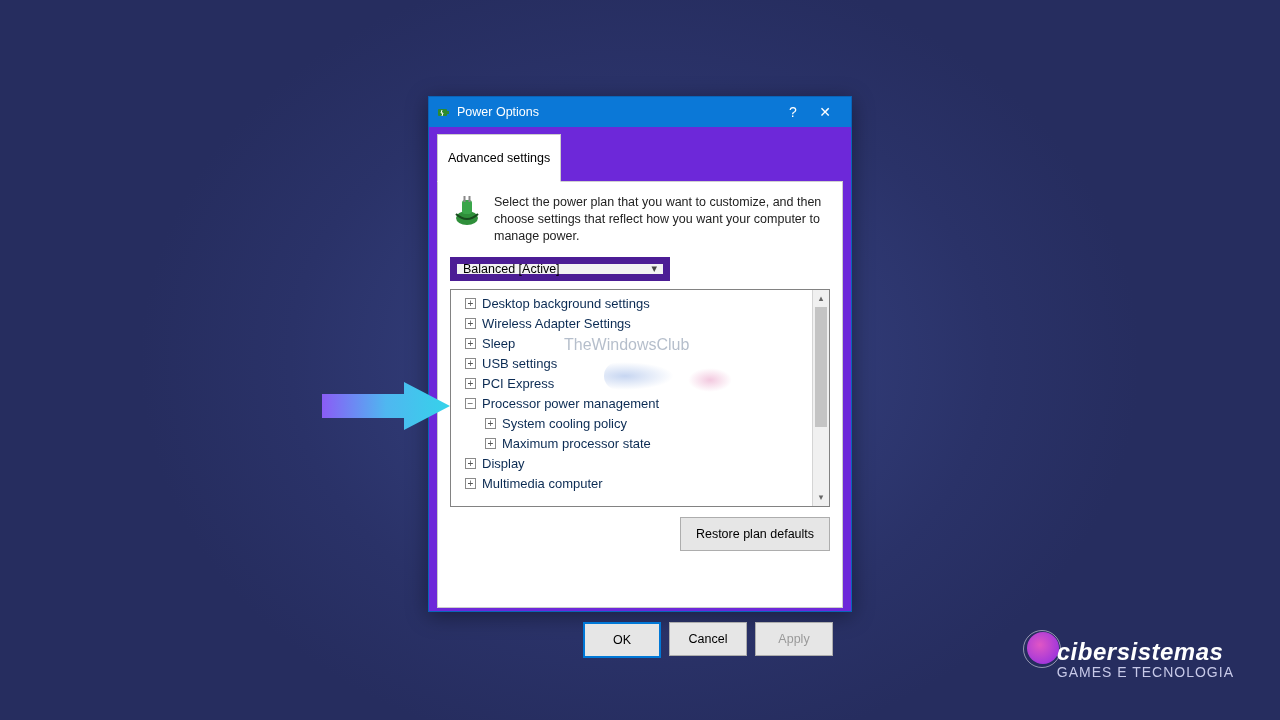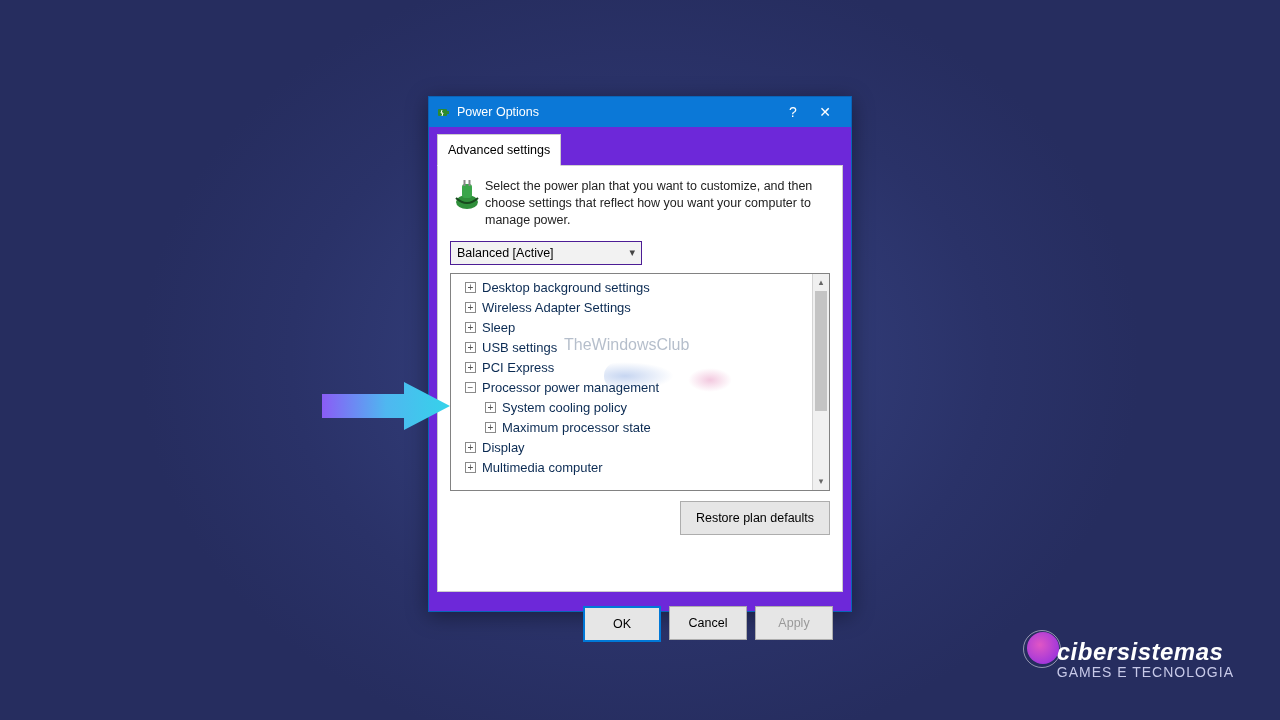"Advanced settings" .tab { padding: 8px 10px -> 16px 10px }
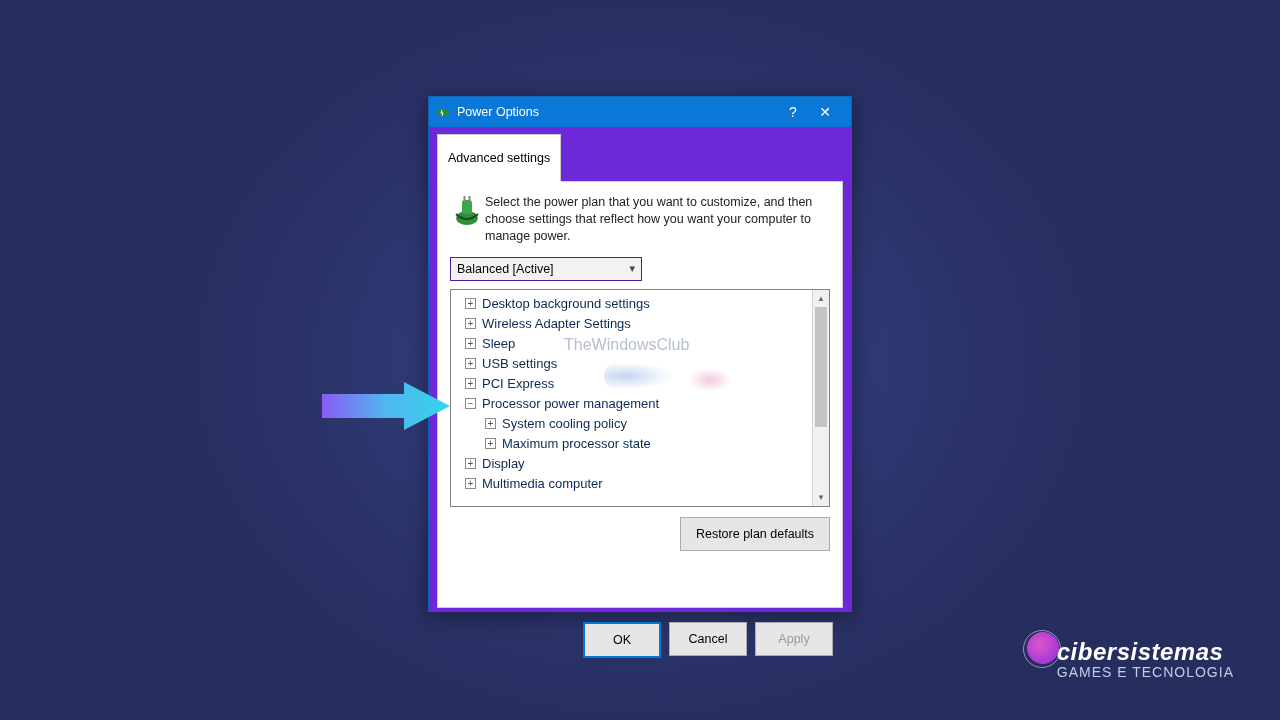"Select the power plan that" .intro { gap: 1px -> 10px }
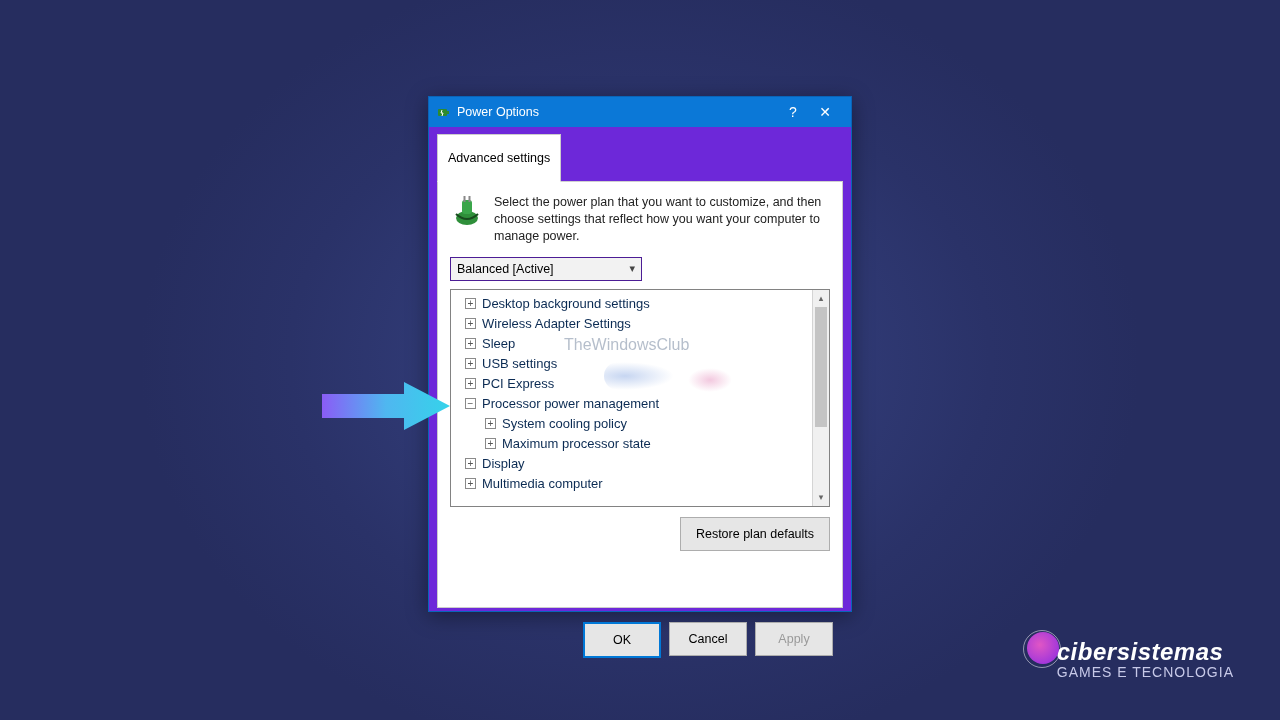"Balanced [Active]" .plan-select { border: 1px solid #4c1d95 -> 7px solid #4c1d95; width: 192px -> 220px }
